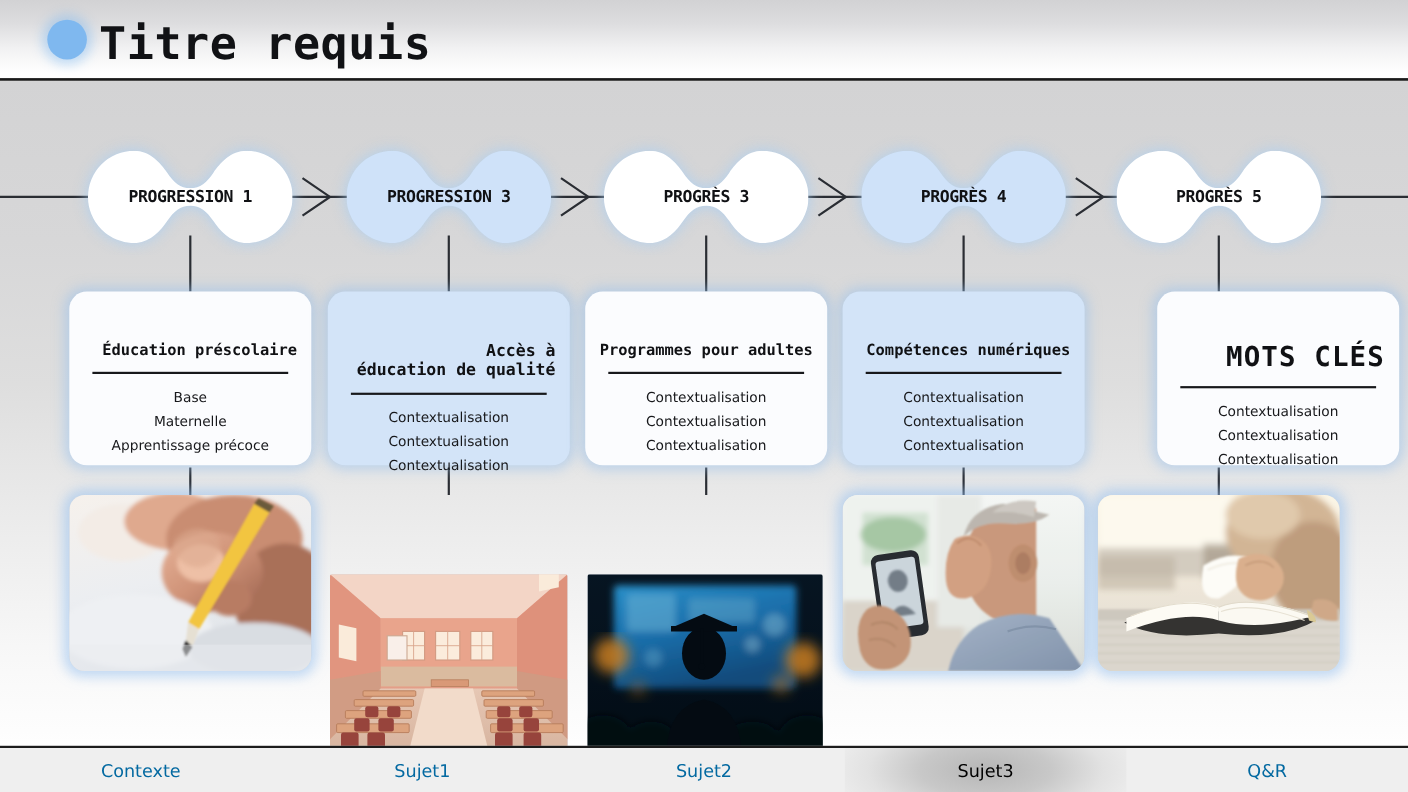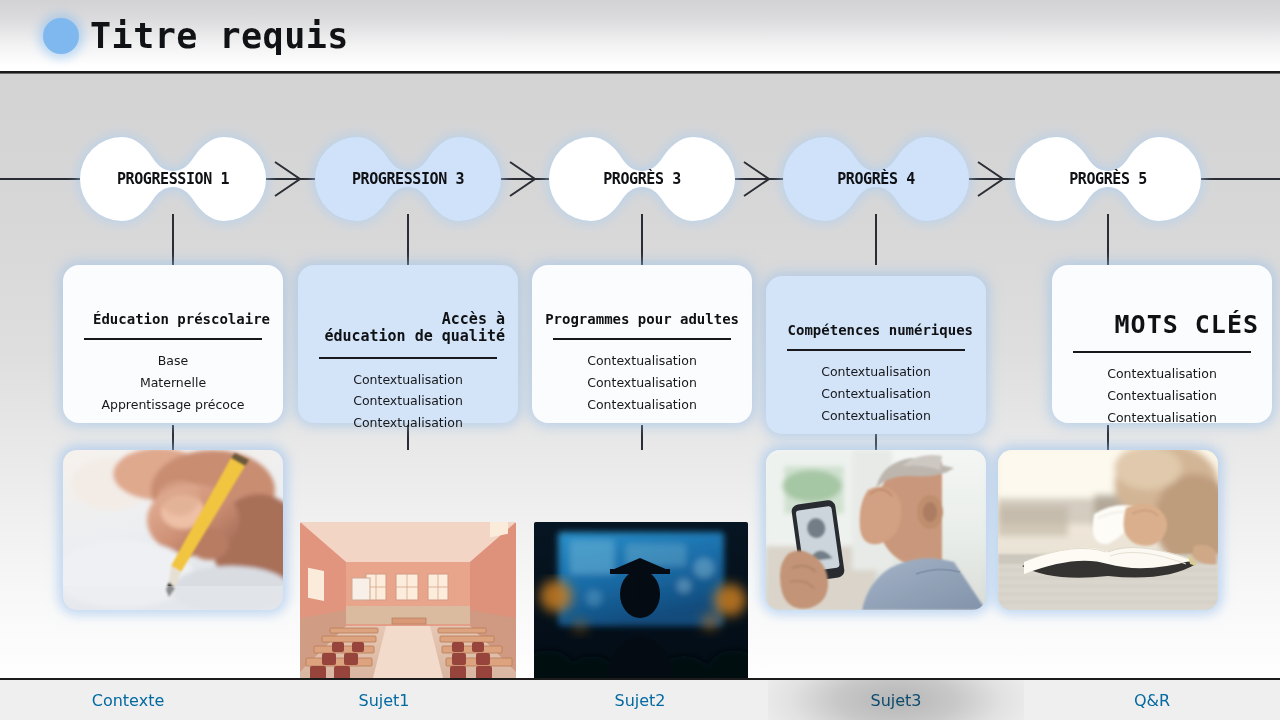"Titre requis" .header-title { font-size: 35px -> 41px }
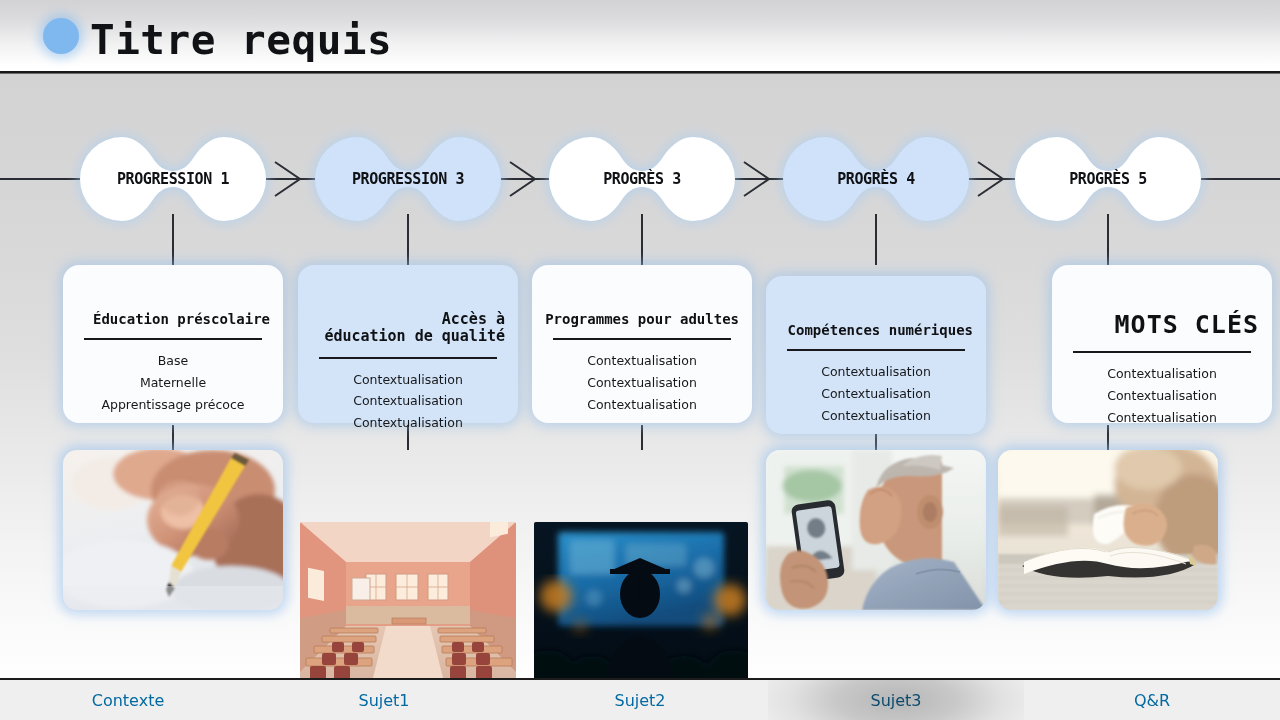"Compétences numériques" div.card { top: 202px -> 191px }
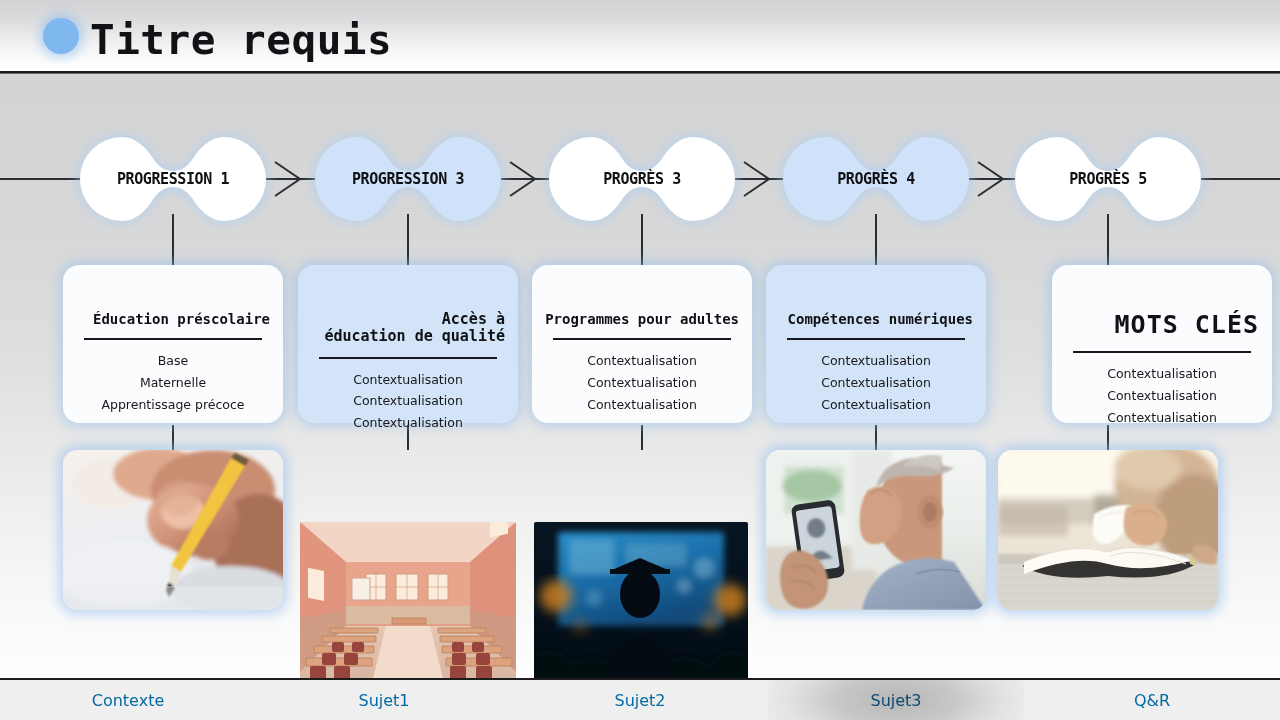"Sujet3" .f-item.active { color: #0c4a6e -> #000000 }
